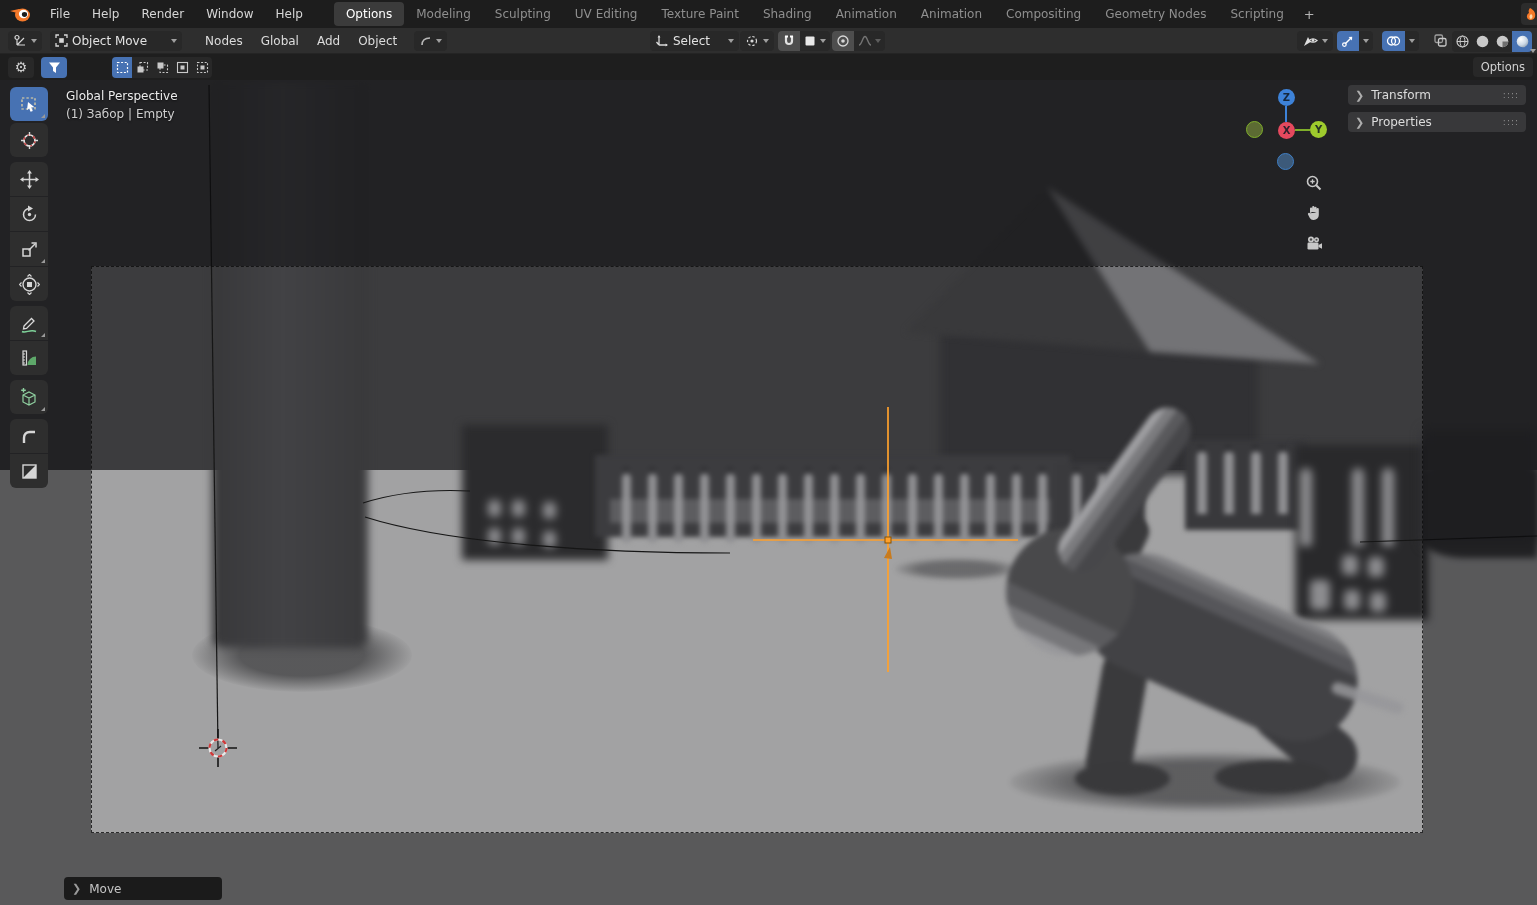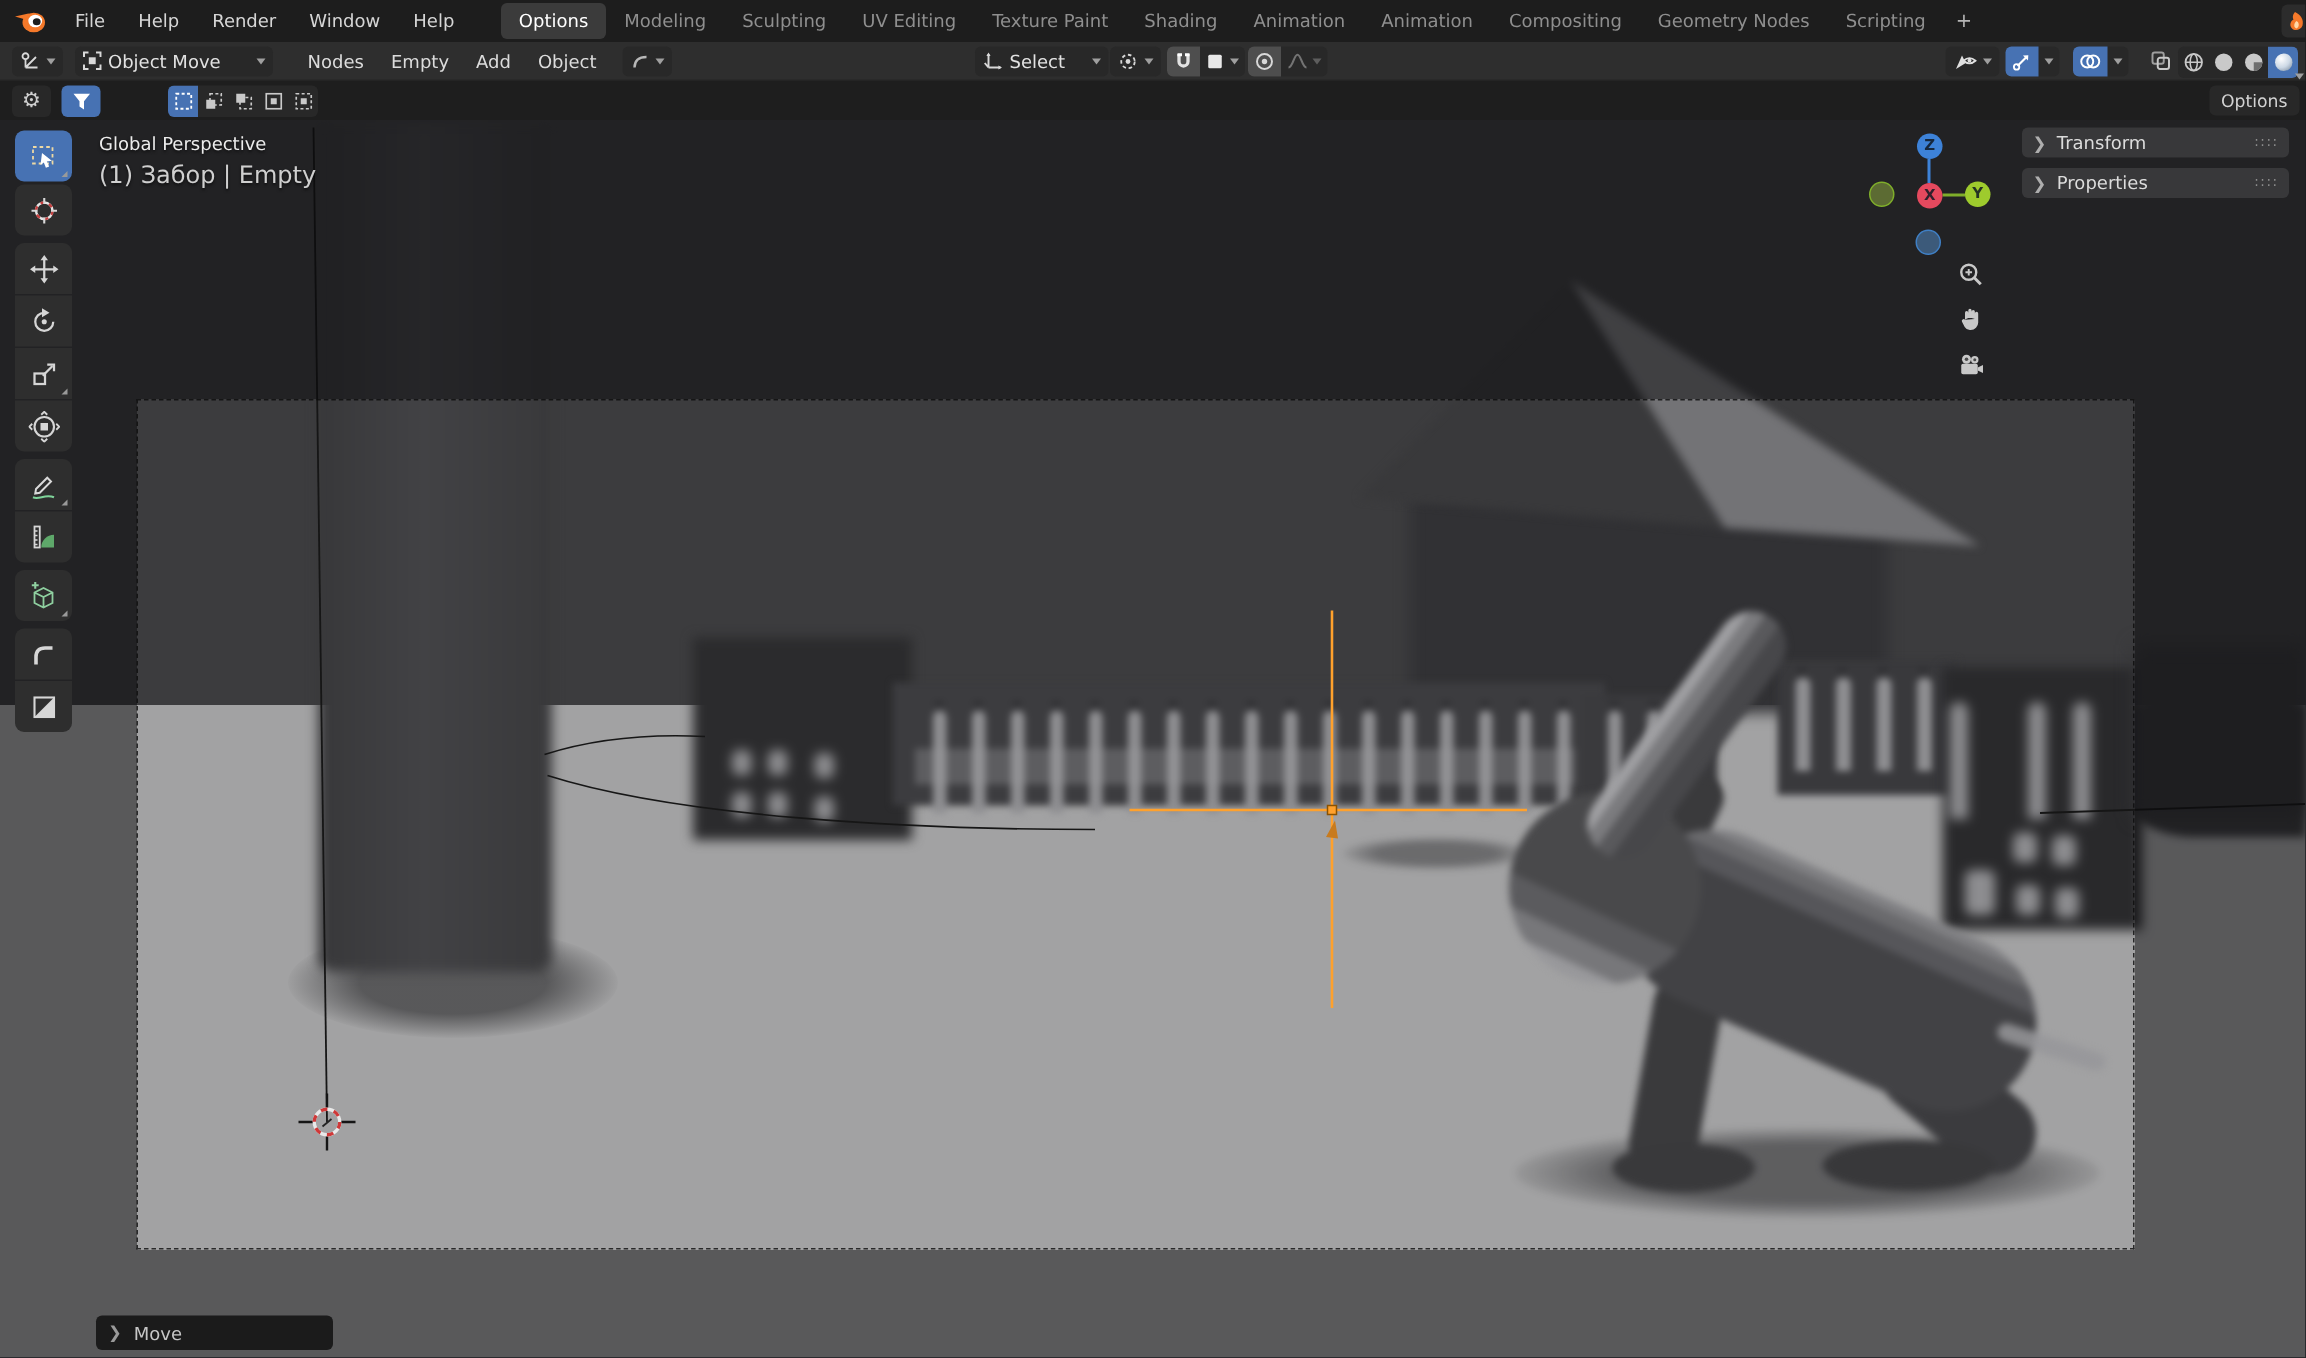"Empty" div.hmenu { text: Empty -> Global }
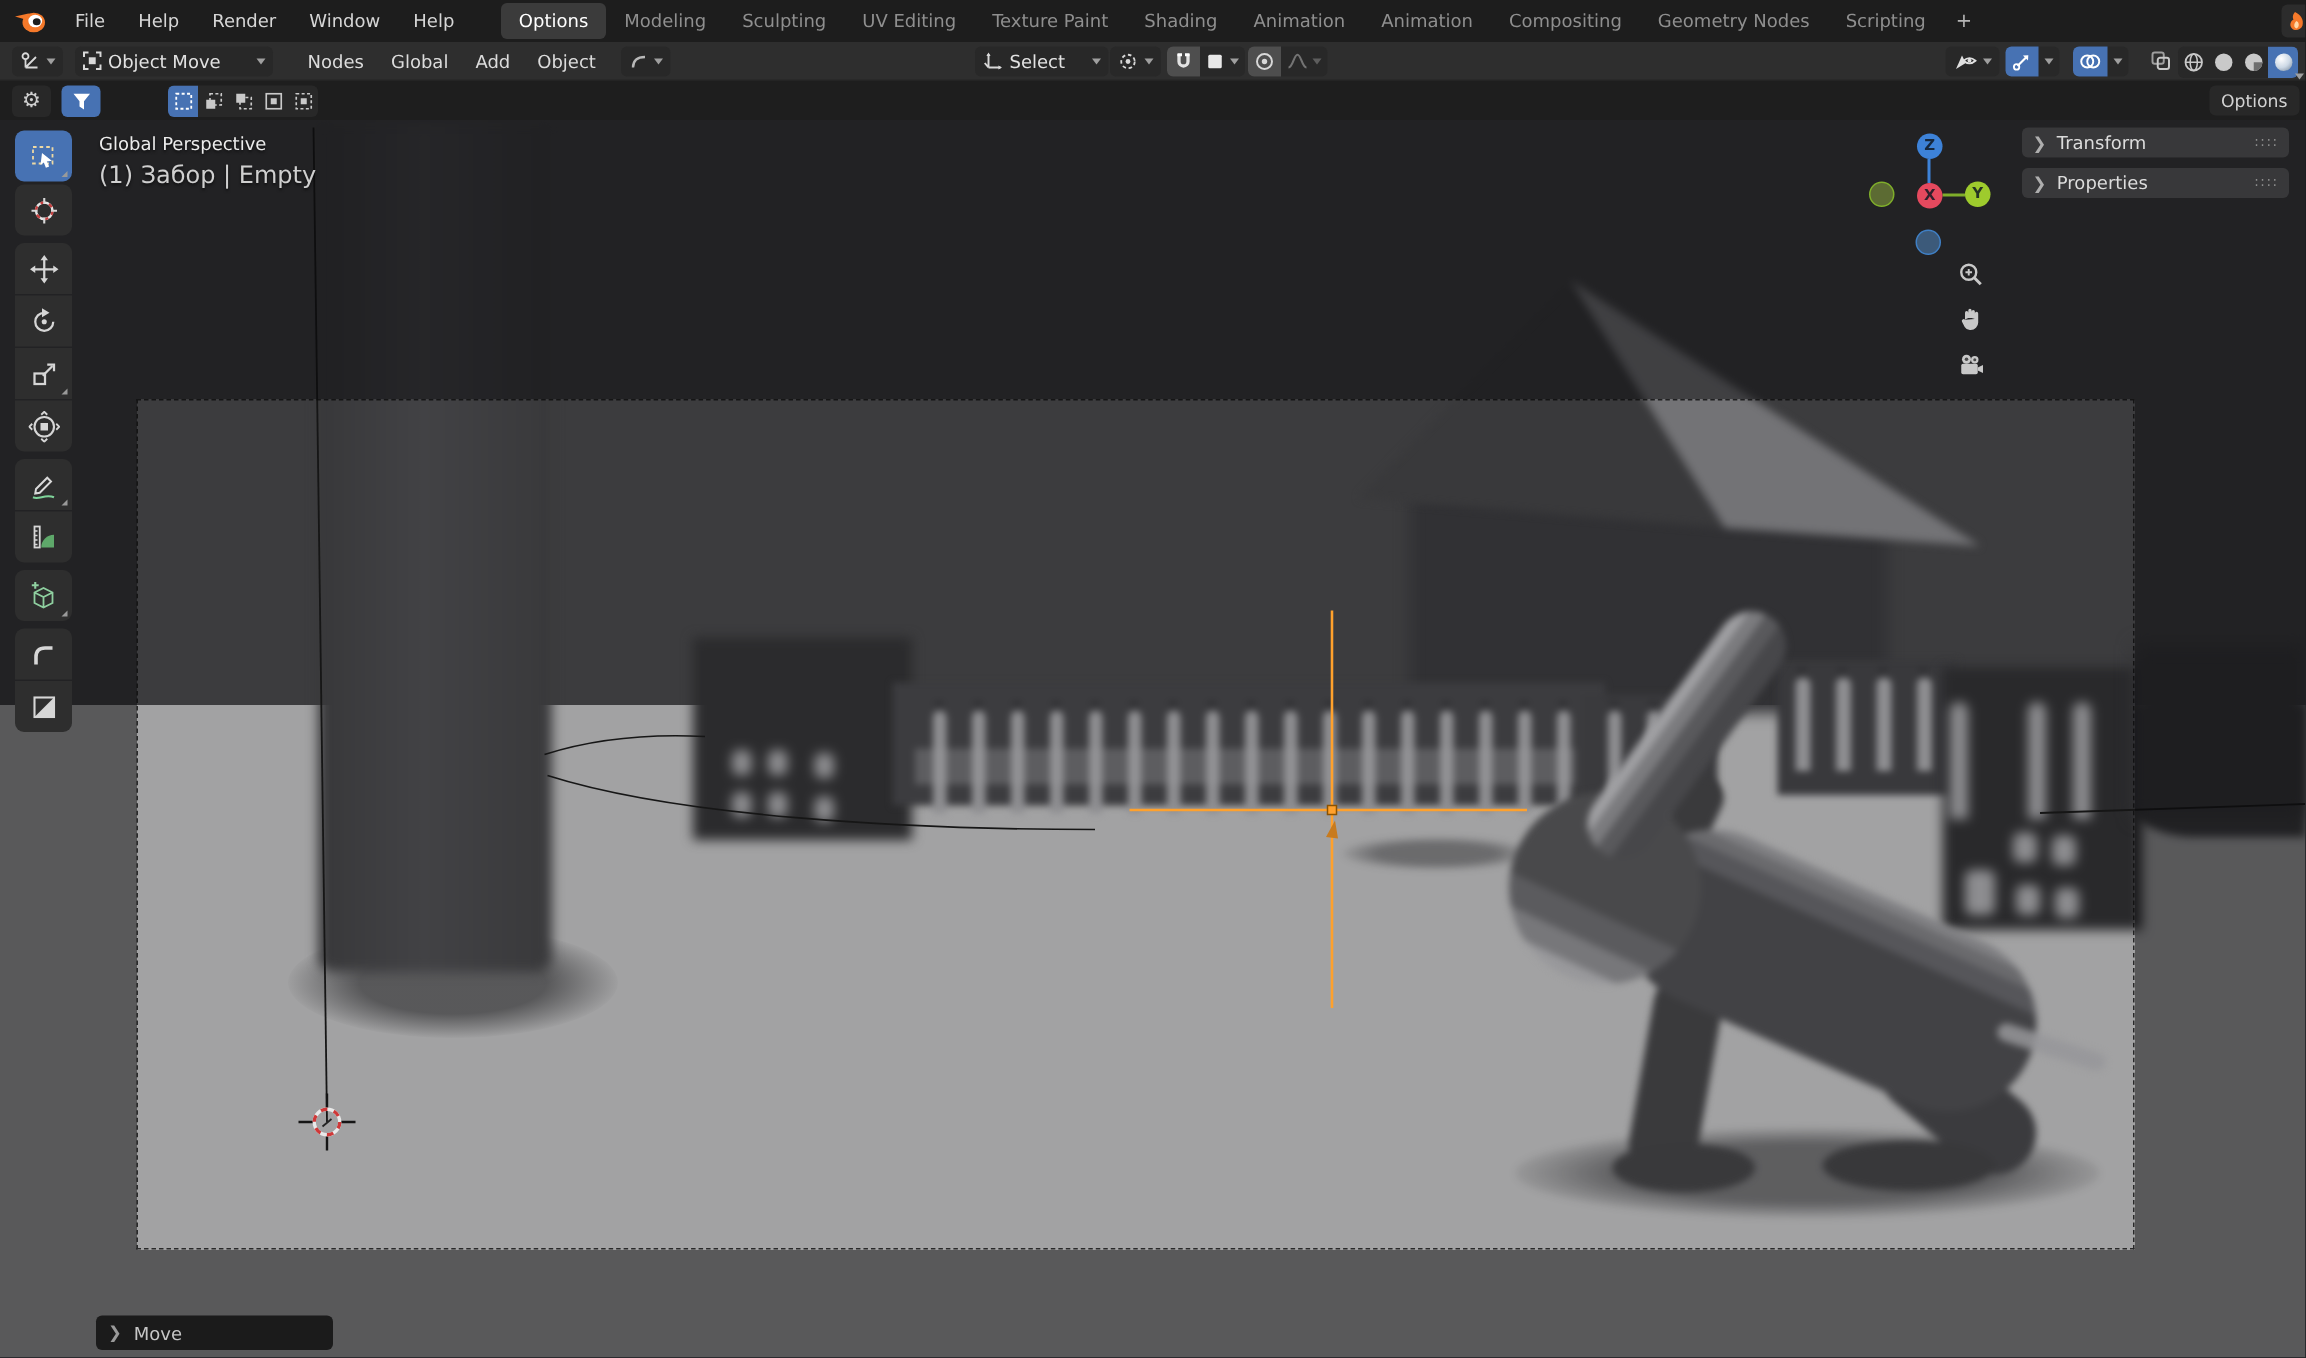"(1) Забор | Empty" .ov-text2 { font-size: 16px -> 12px }
